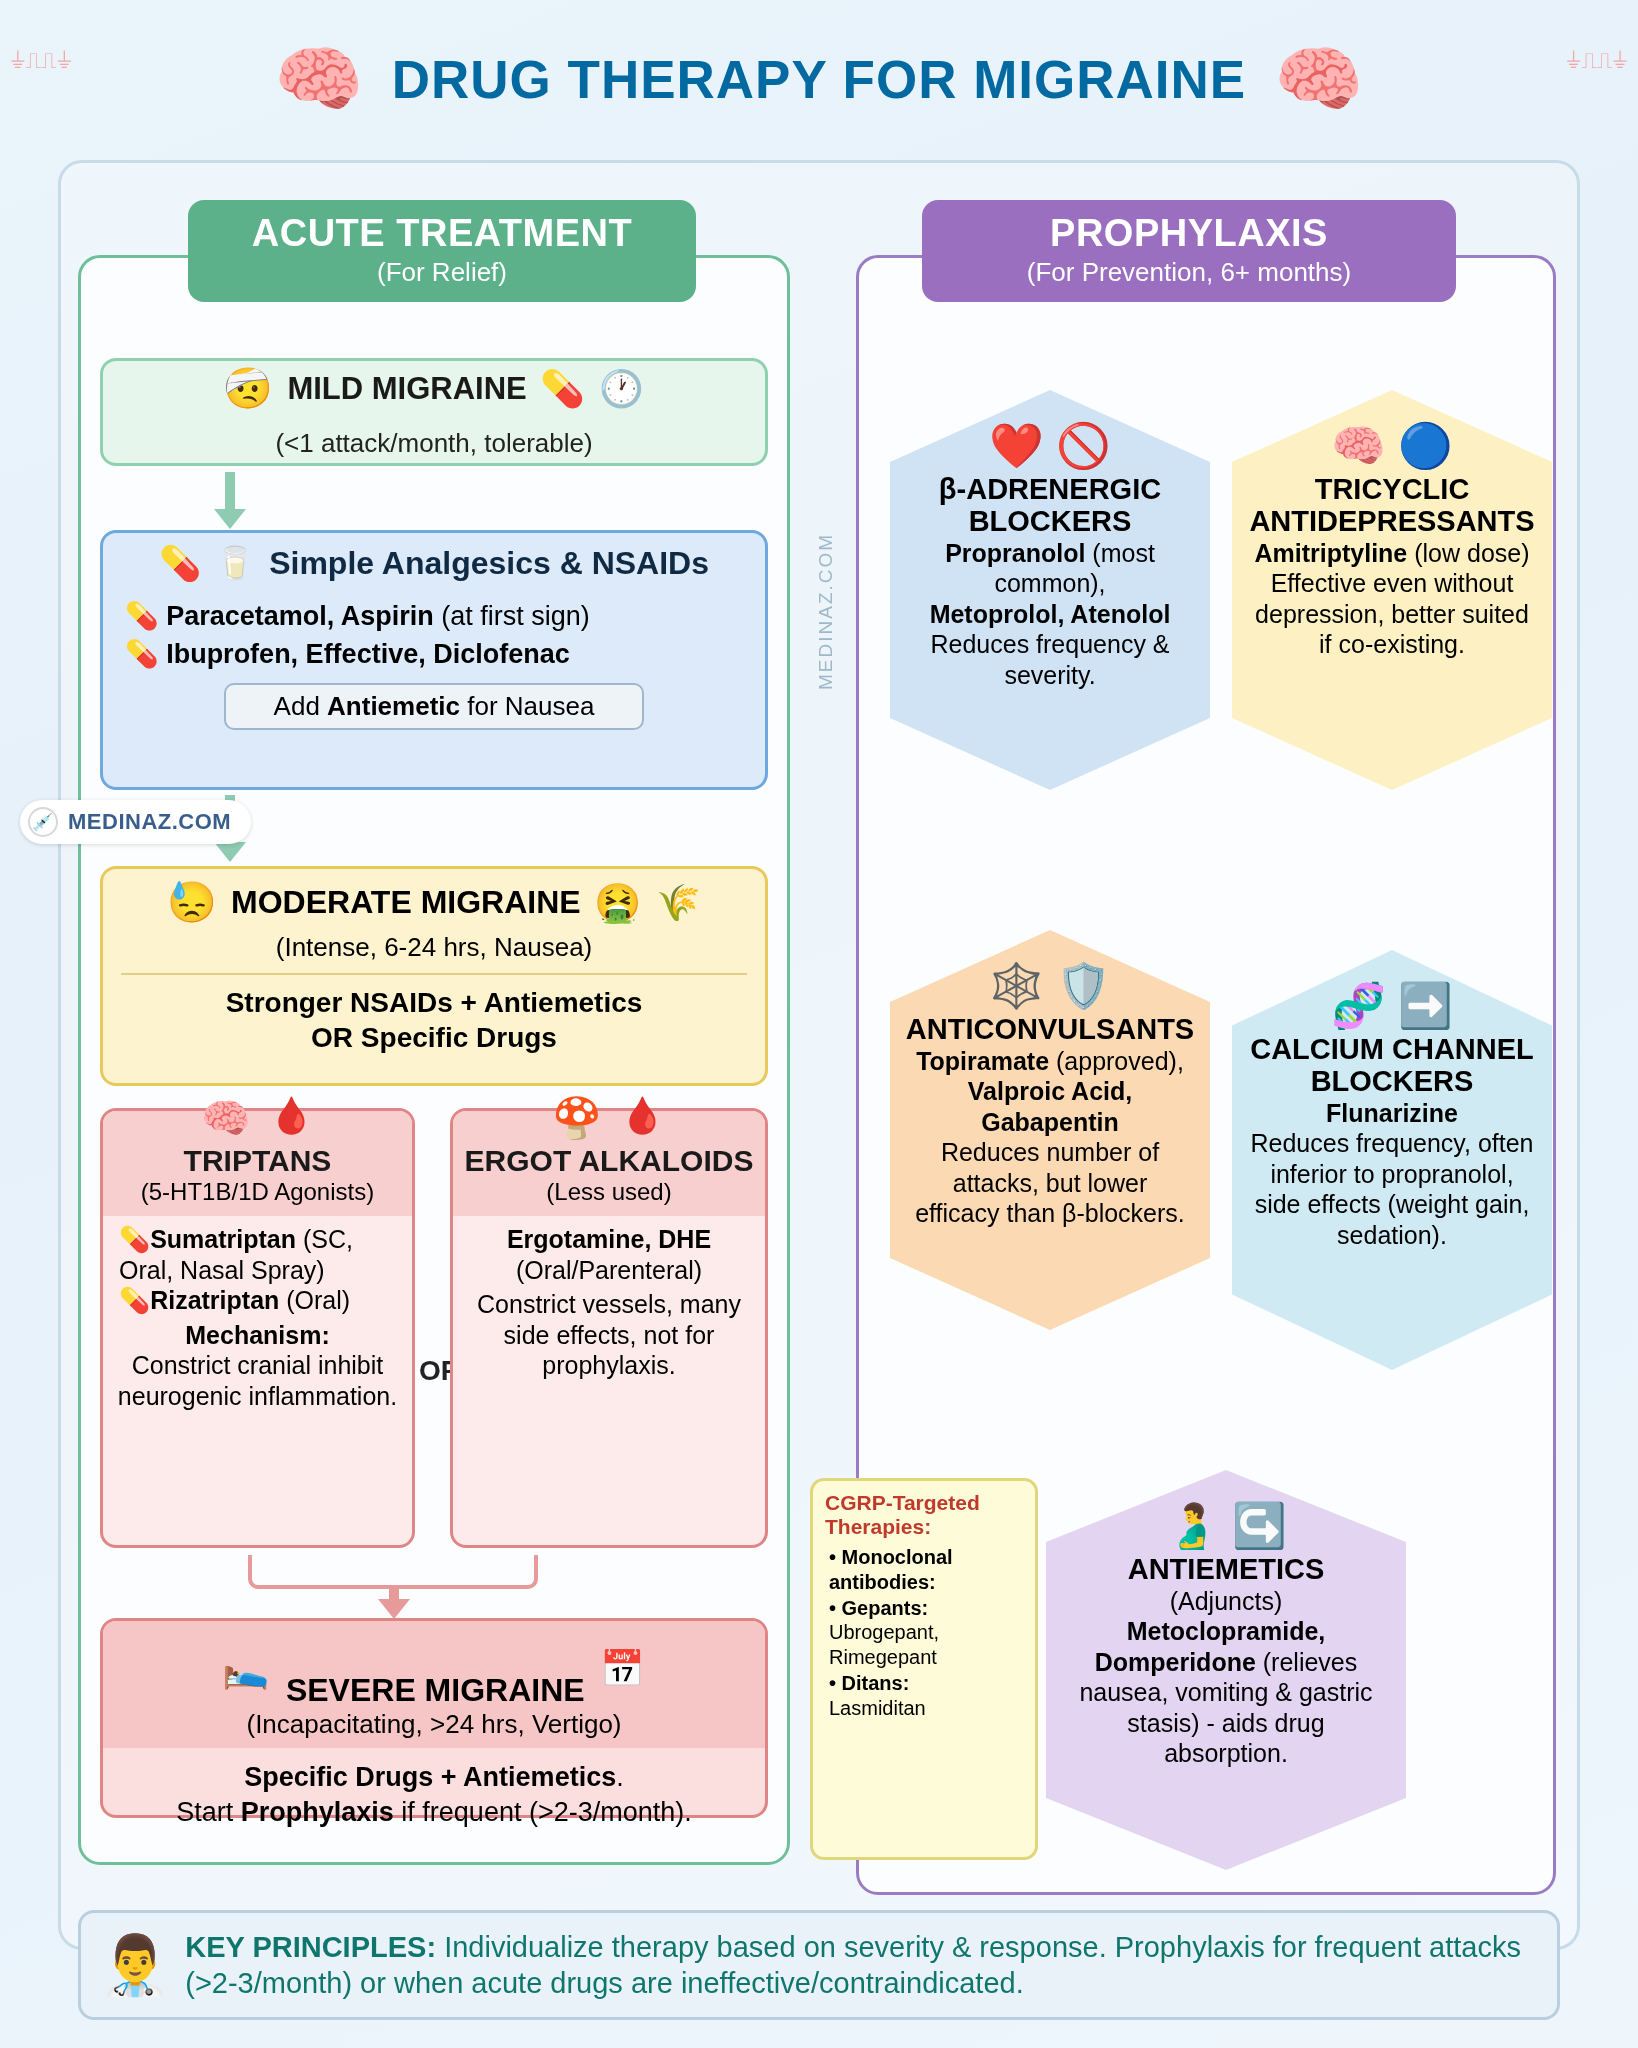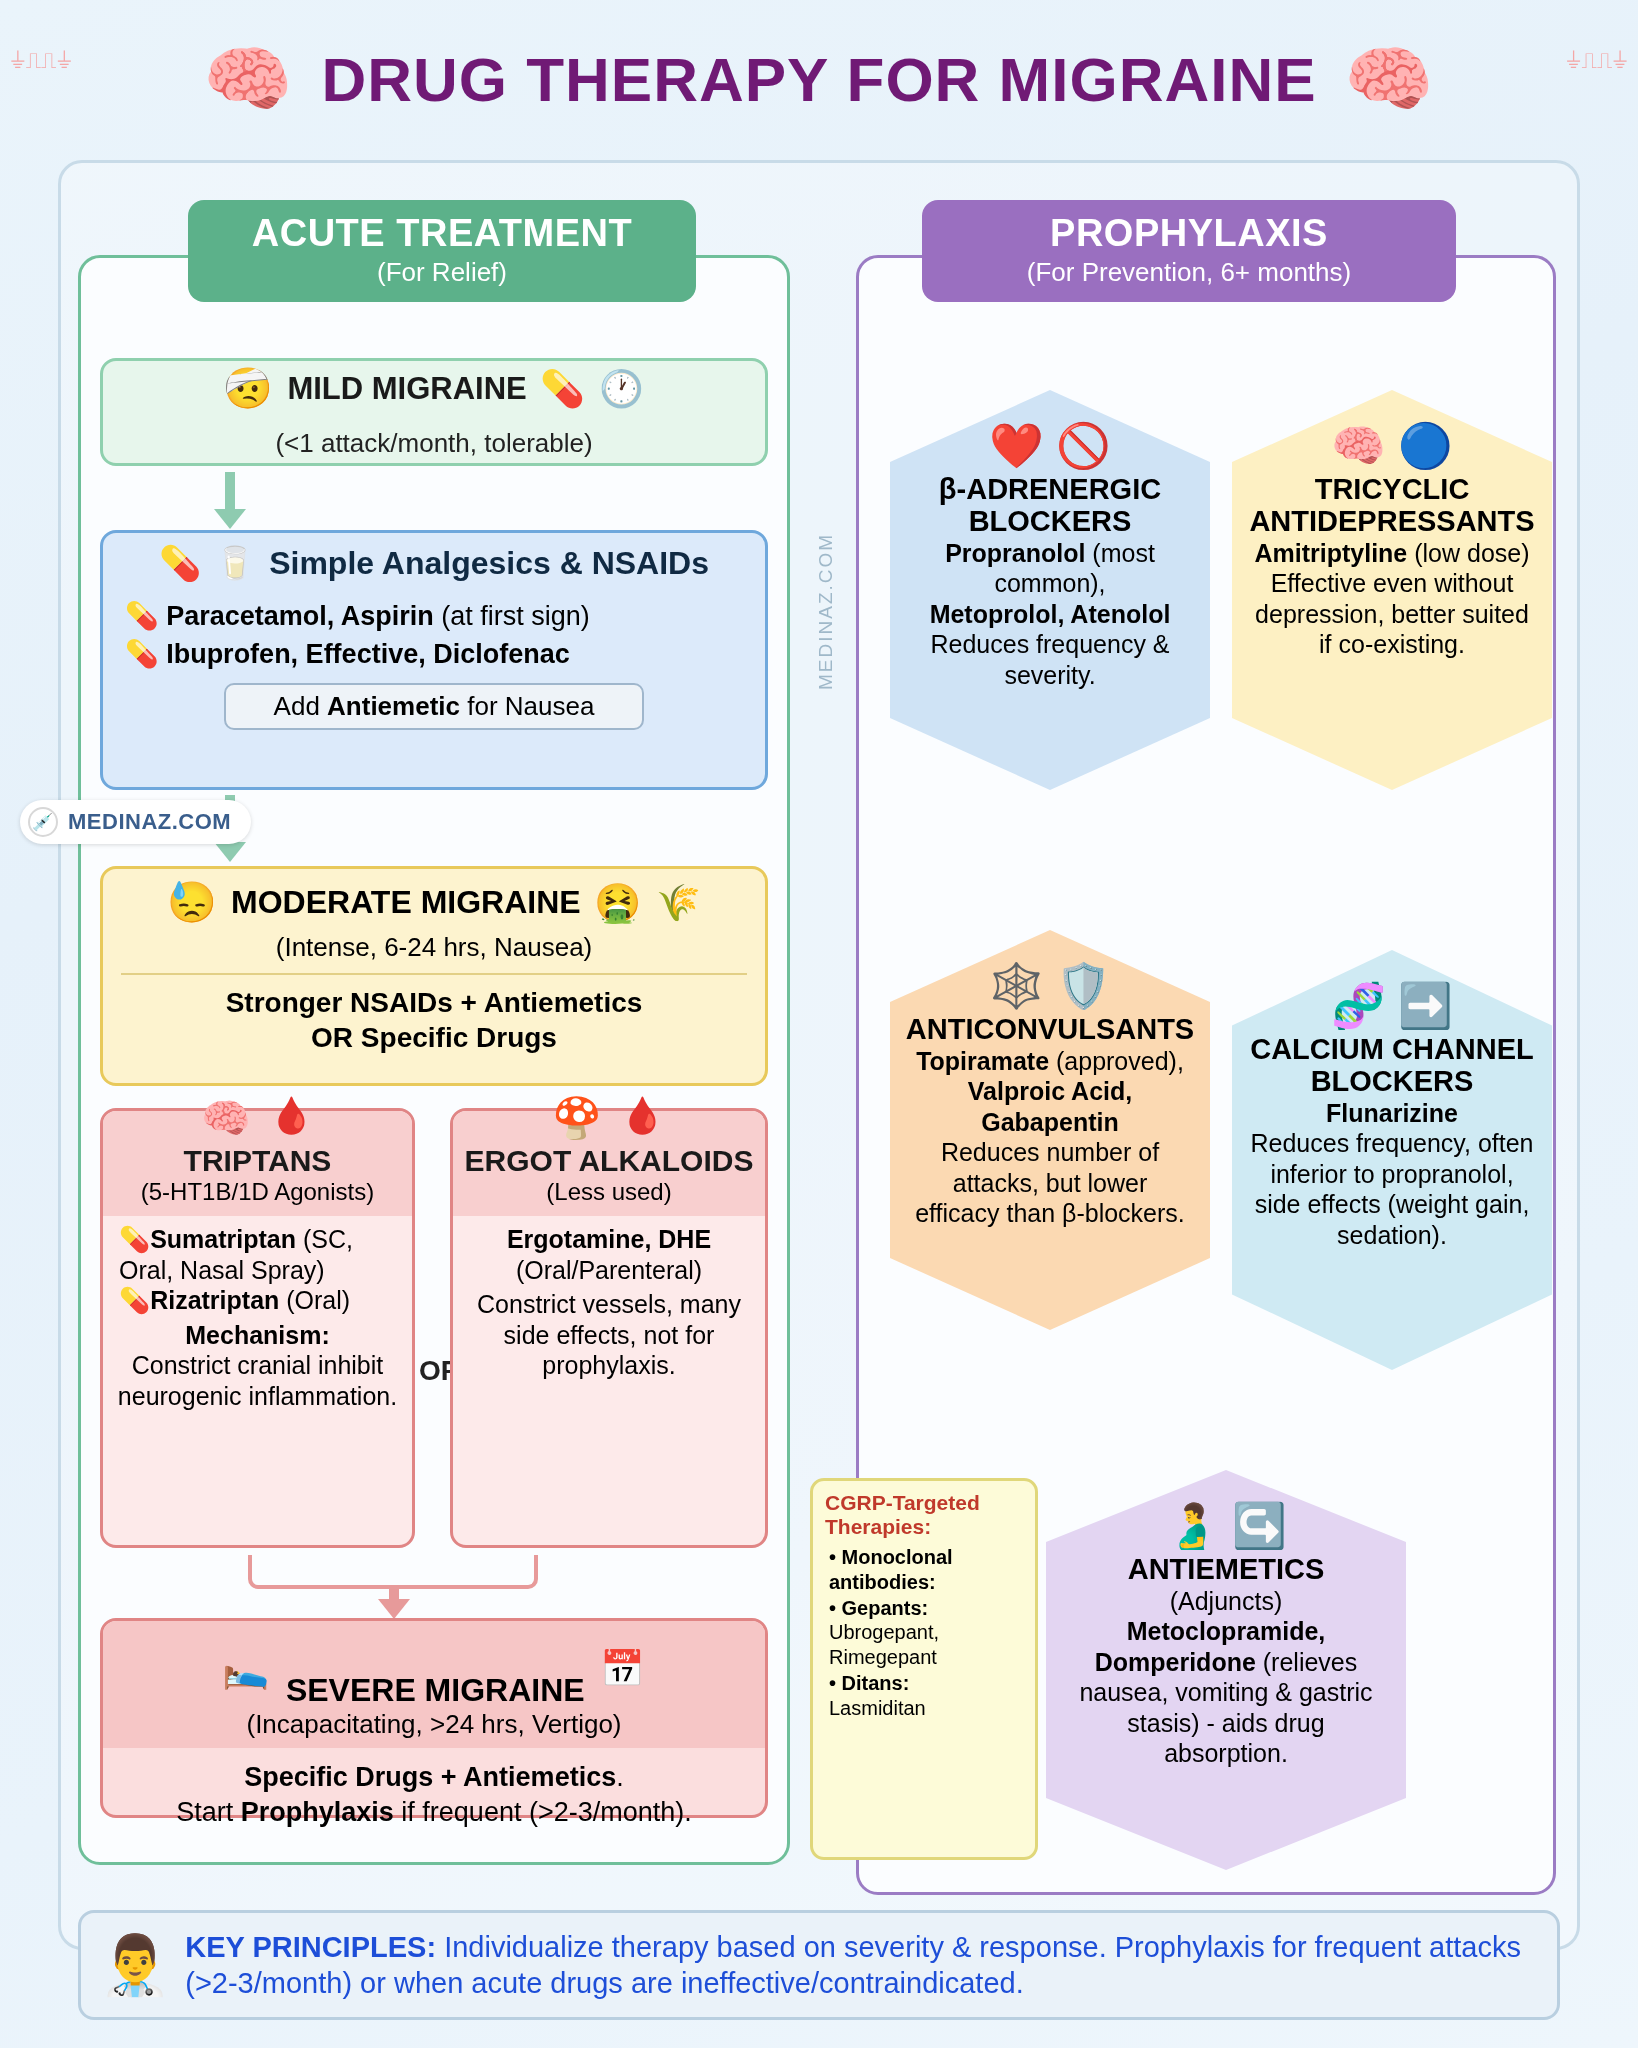"DRUG THERAPY FOR MIGRAINE" .title-text { color: #701a75 -> #0369a1; font-size: 62px -> 53px }
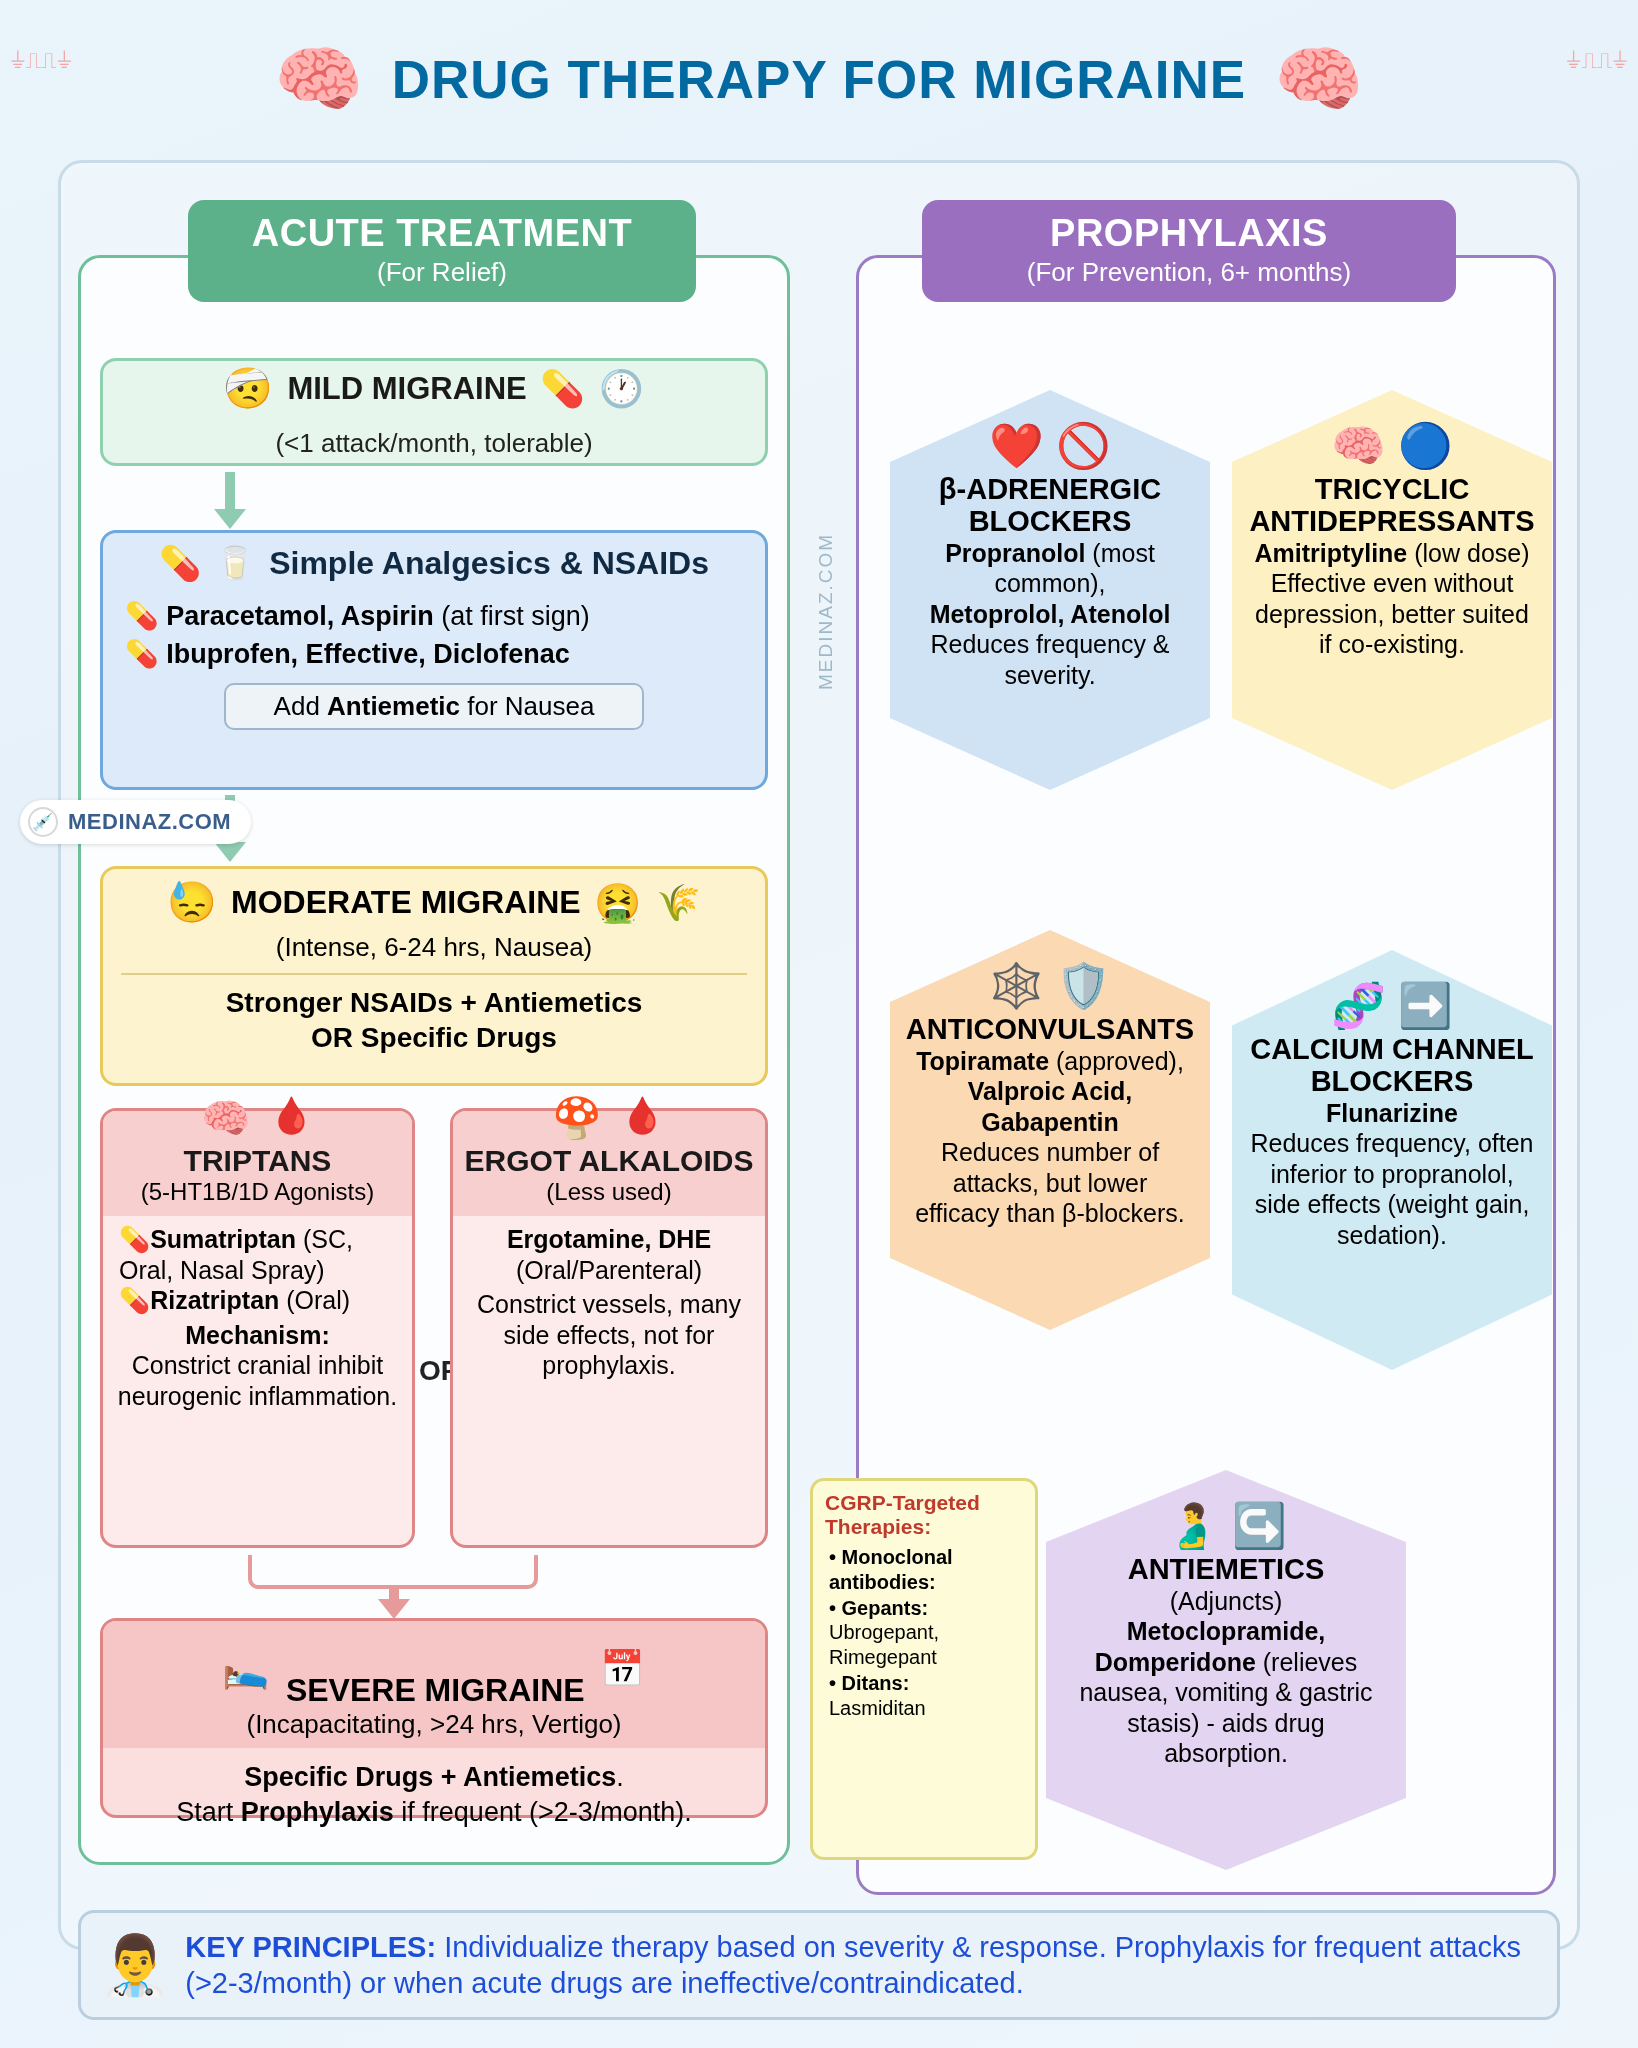"KEY PRINCIPLES: Individualize therapy" .footer .txt { color: #1d4ed8 -> #0f766e }
